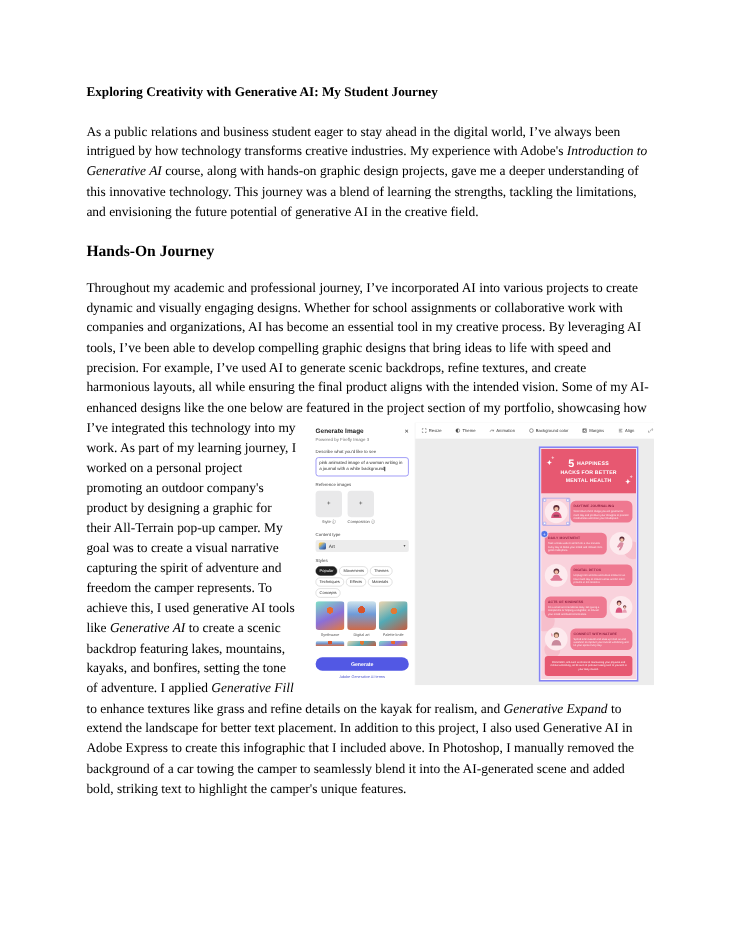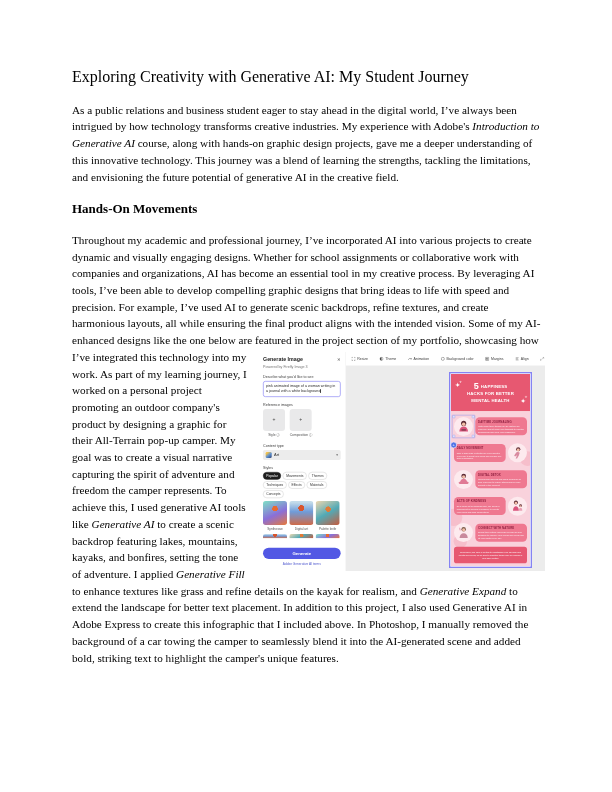"Exploring Creativity with Generative AI:" .doc-title { font-size: 16px -> 11px; font-weight: normal -> bold }
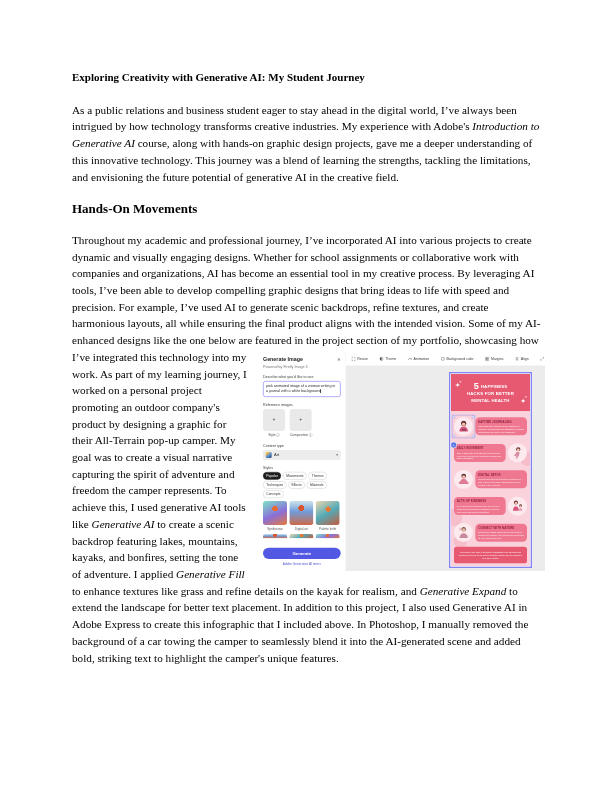"Hands-On Movements" div.doc-h2 { text: Movements -> Journey }
